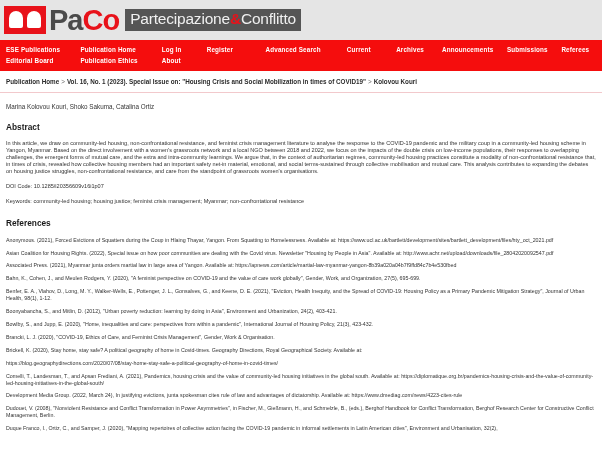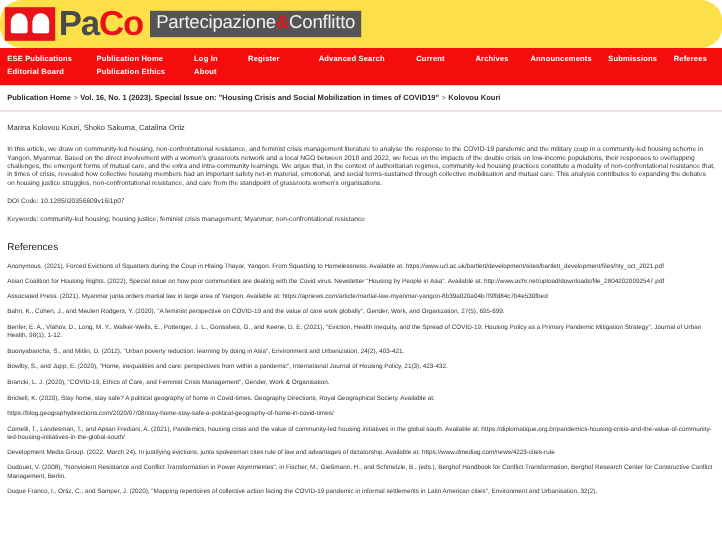"PaCo" .masthead { background: #fde047 -> #e5e5e5; border-radius: 18px -> none }
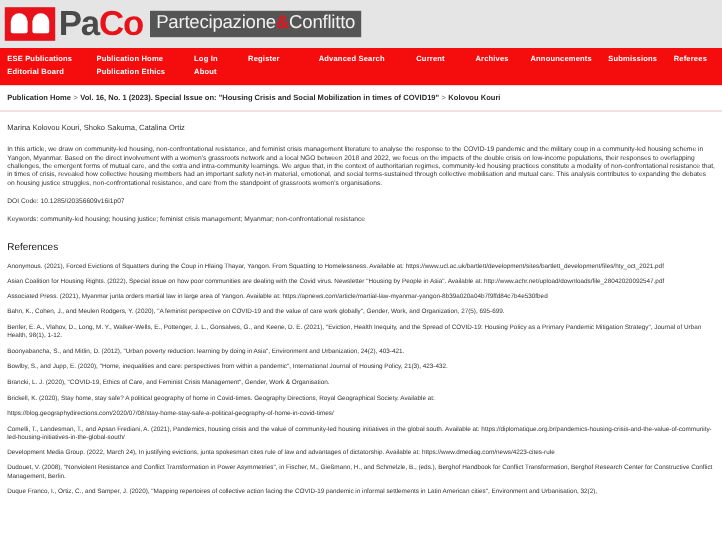"Abstract" h2.sec-head { html: none -> <h2>Abstract</h2> }
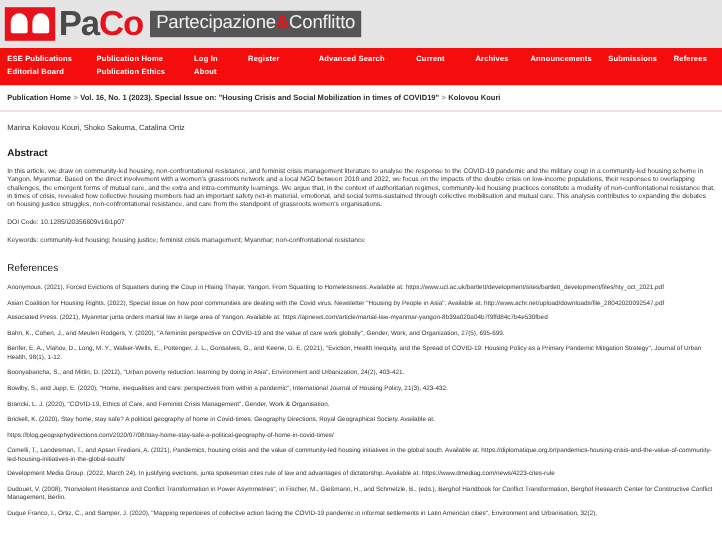"References" .refs-head { font-weight: normal -> bold }
